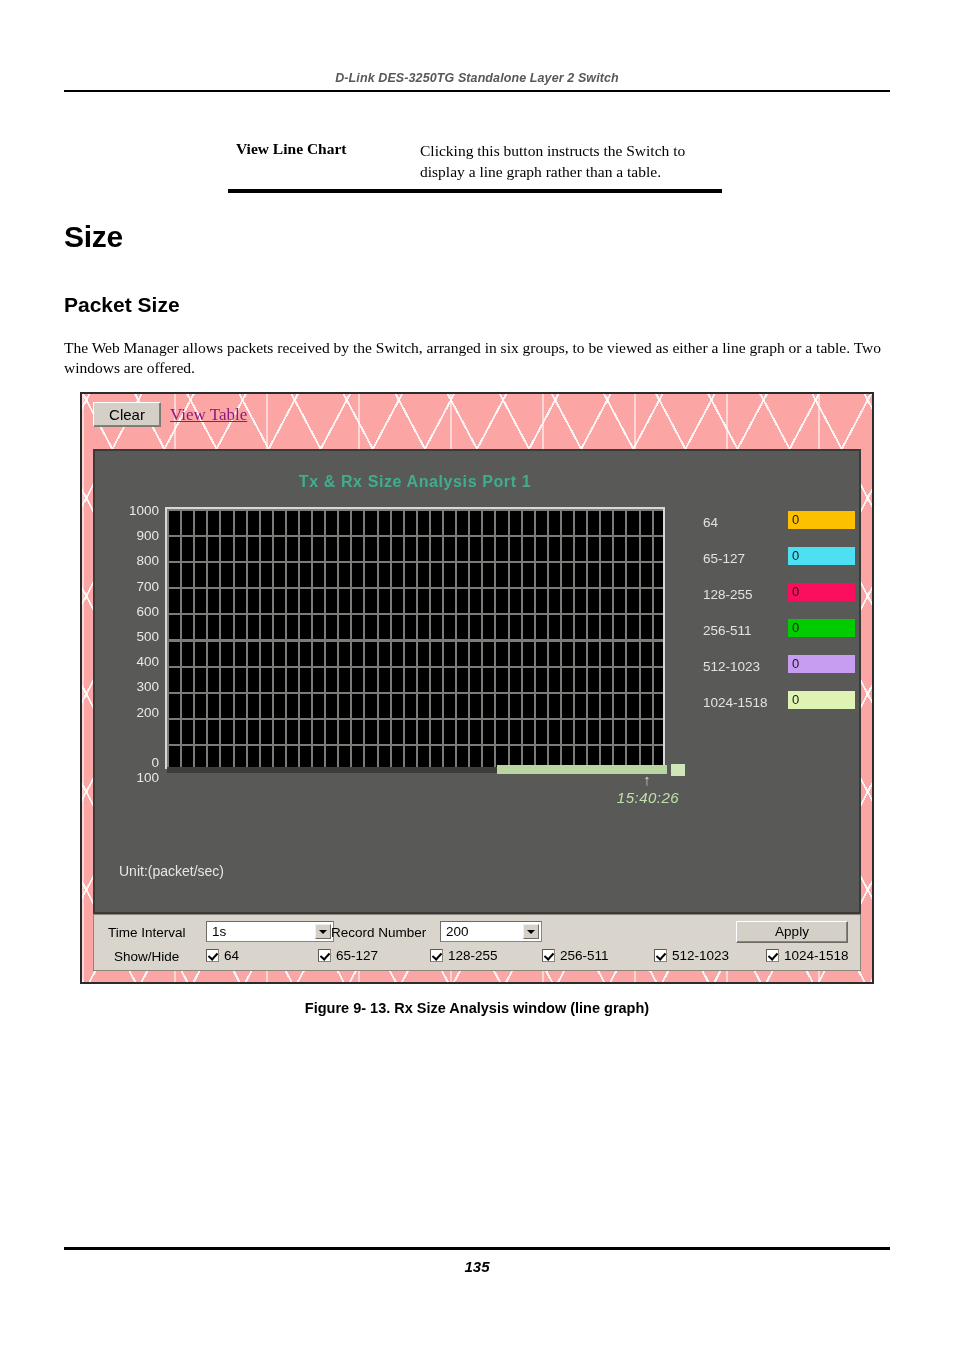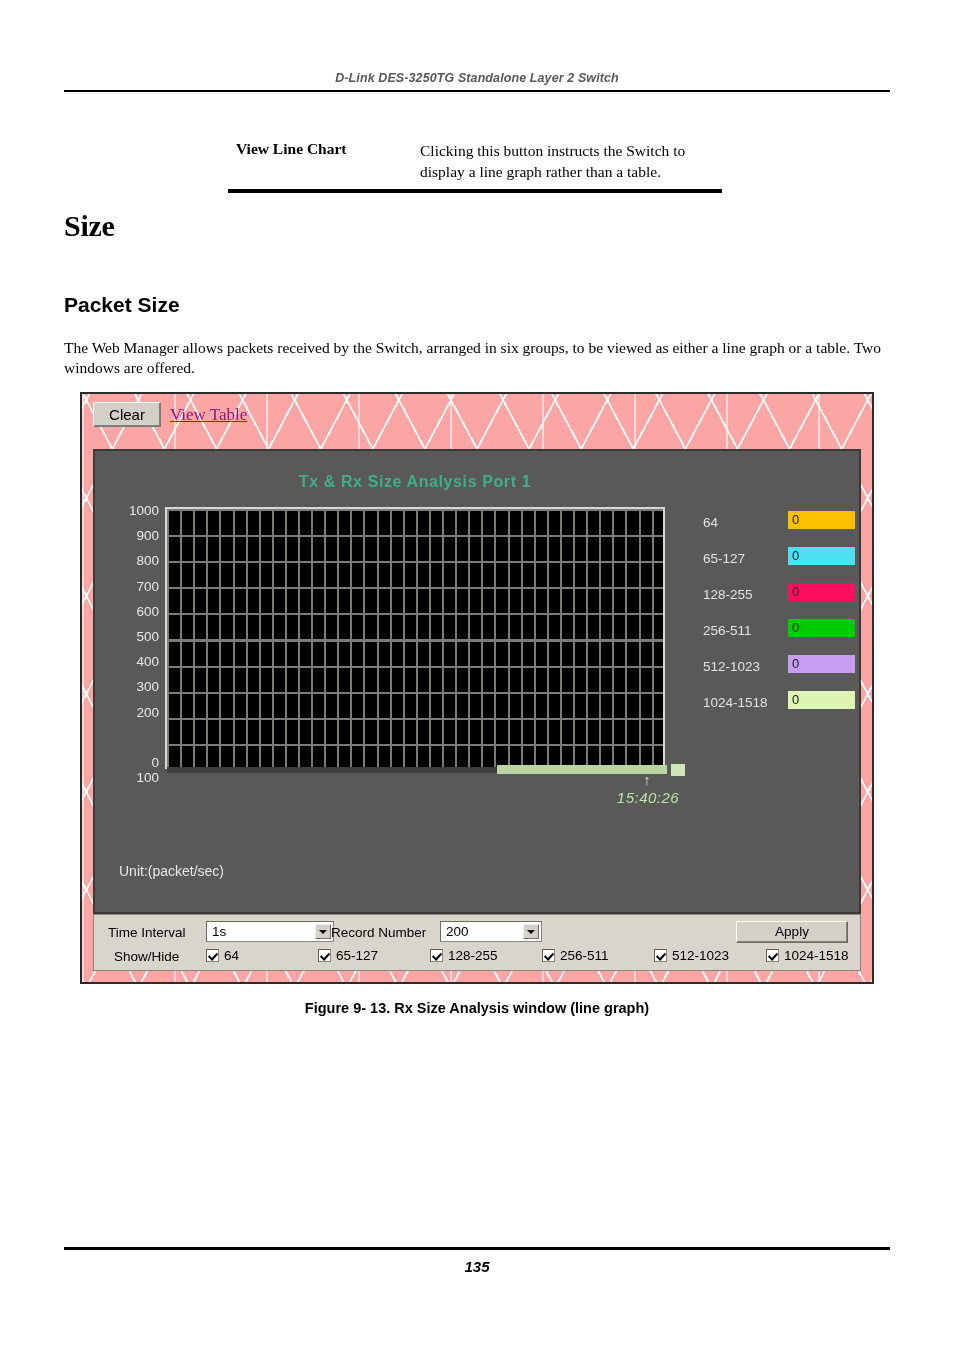"Size" .h1-size { font-family: Liberation Serif, serif -> Liberation Sans, sans-serif; top: 209px -> 220px }
